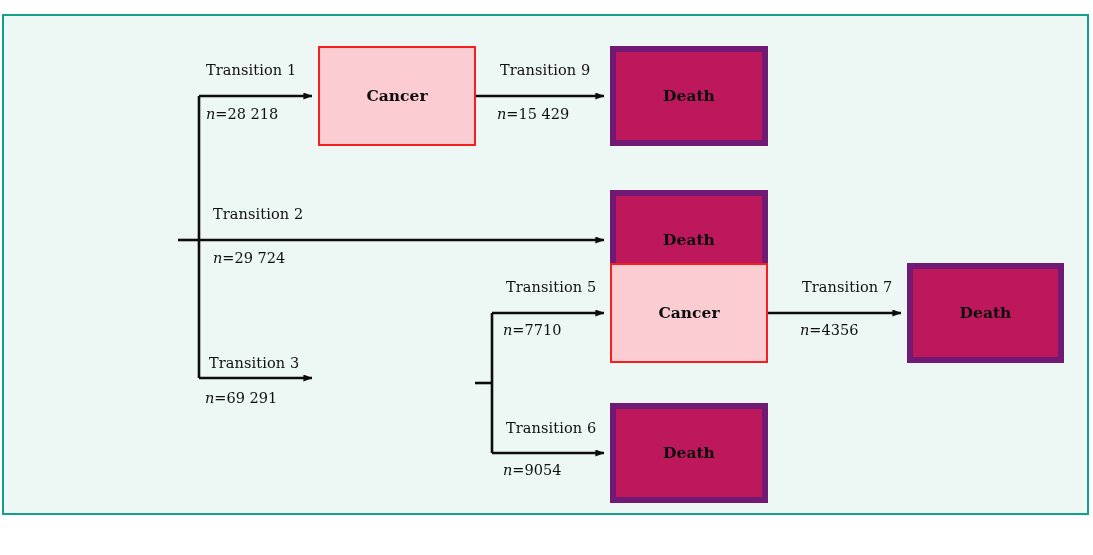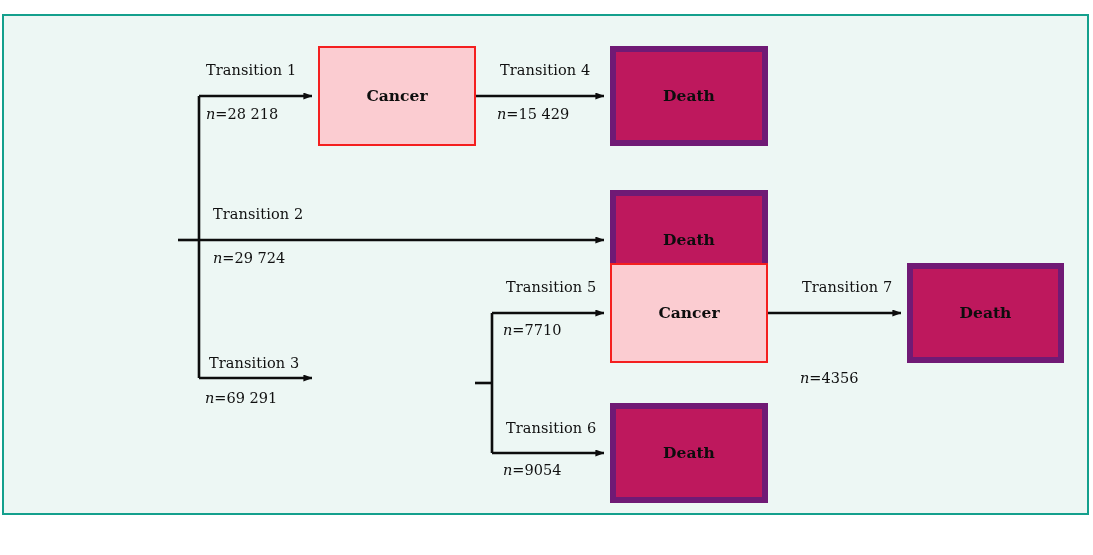"Transition 4" div.edge-label { text: 4 -> 9 }
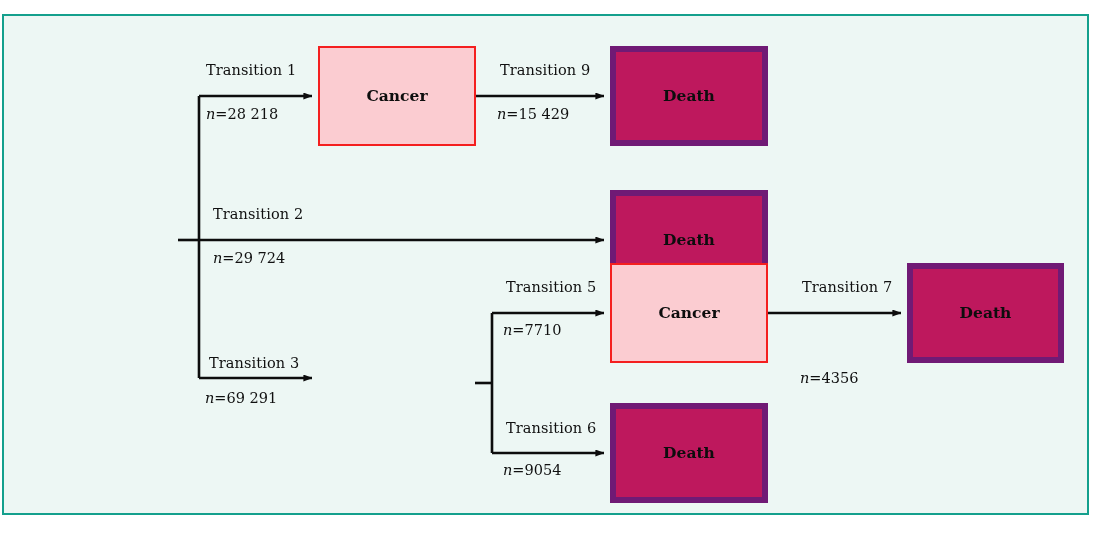"n=4356" div.edge-label { margin-top: 48px -> none }
